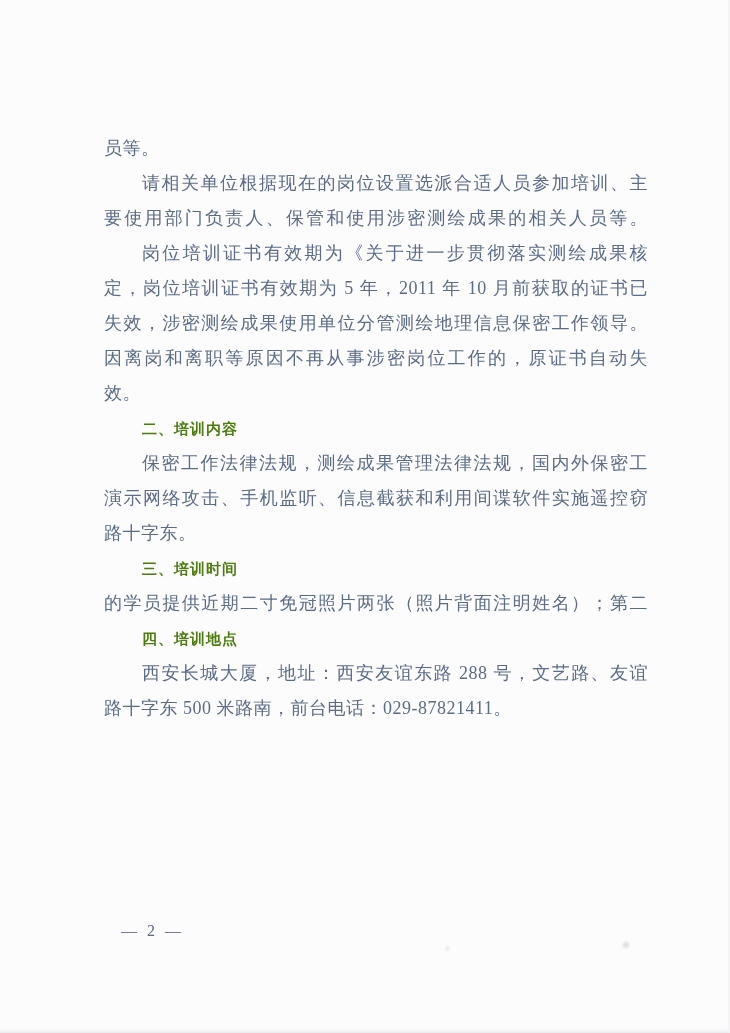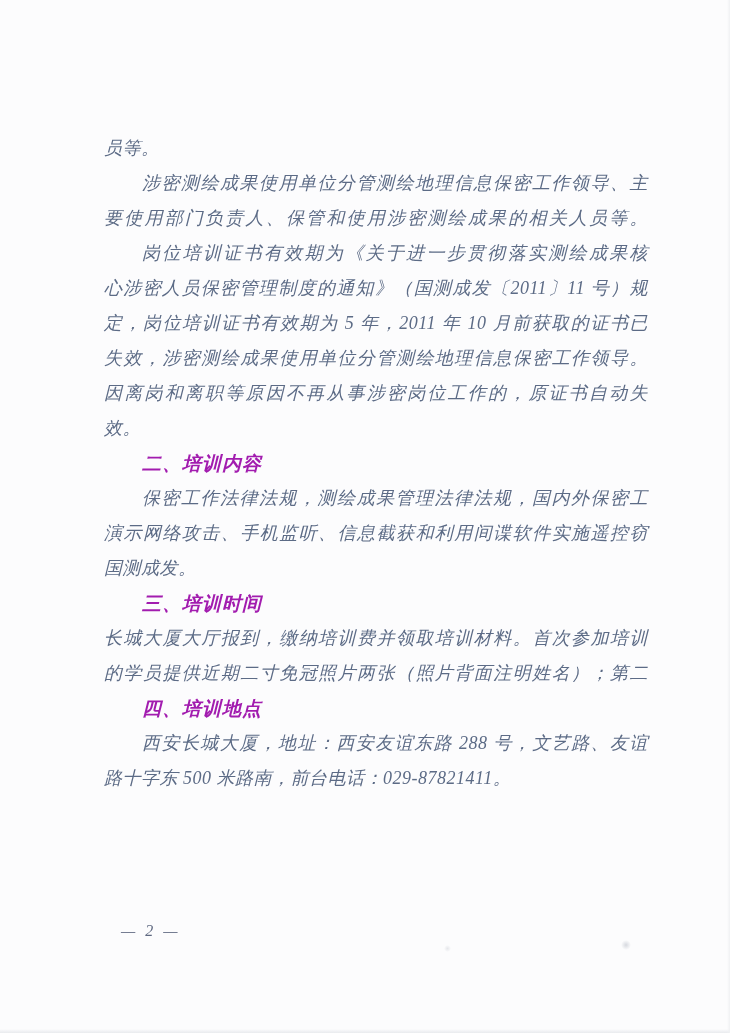"员等。" .page { font-style: italic -> none }
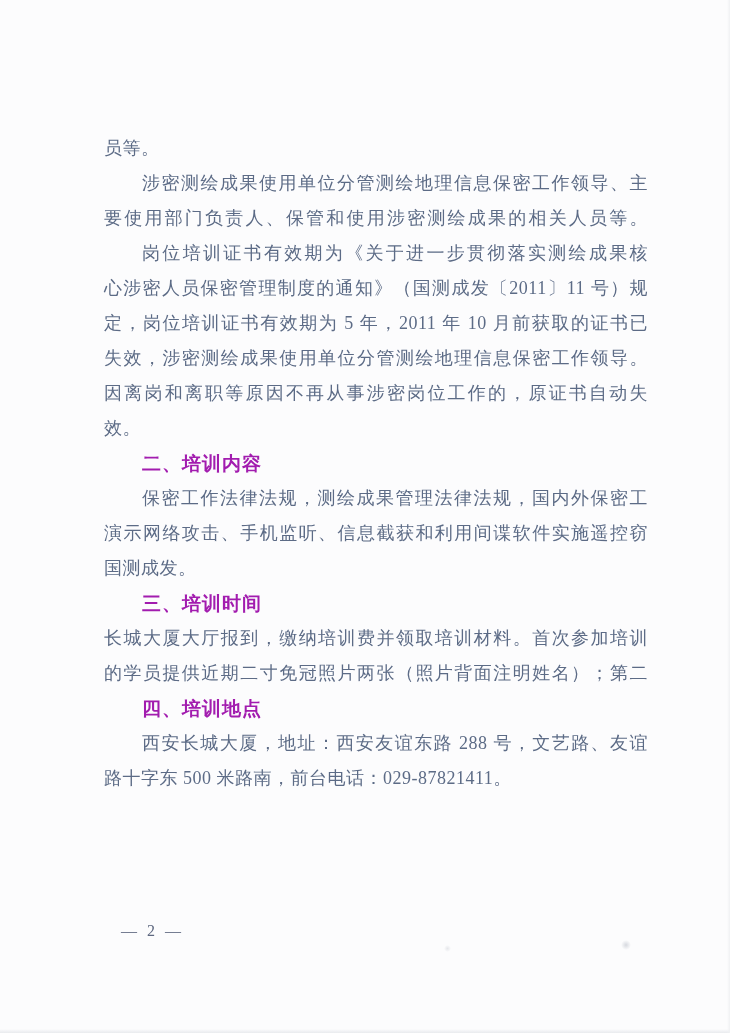"涉密测绘成果使用单位分管测绘地理信息保密工作领导、主" div.ln { text: 涉密测绘成果使用单位分管测绘地理信息保密工作领导 -> 请相关单位根据现在的岗位设置选派合适人员参加培训 }
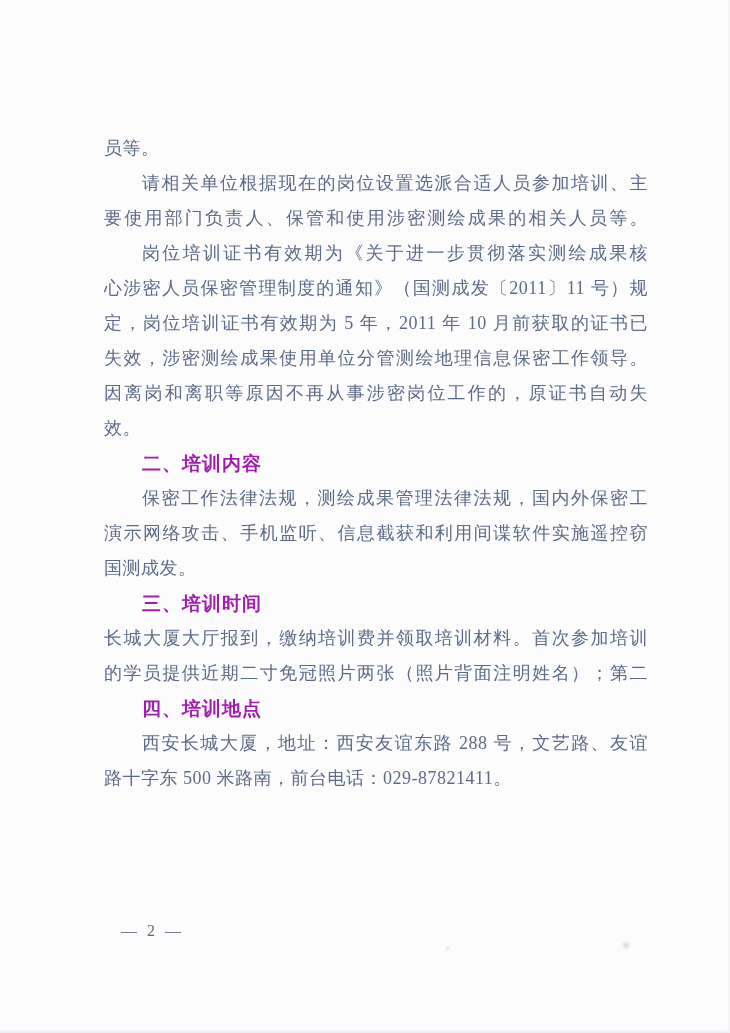"心涉密人员保密管理制度的通知》（国测成发〔2011〕11 号）规" div.ln { html: <div>心涉密人员保密管理制度的通知》（国测成发〔2011〕11 号）规</div> -> none }
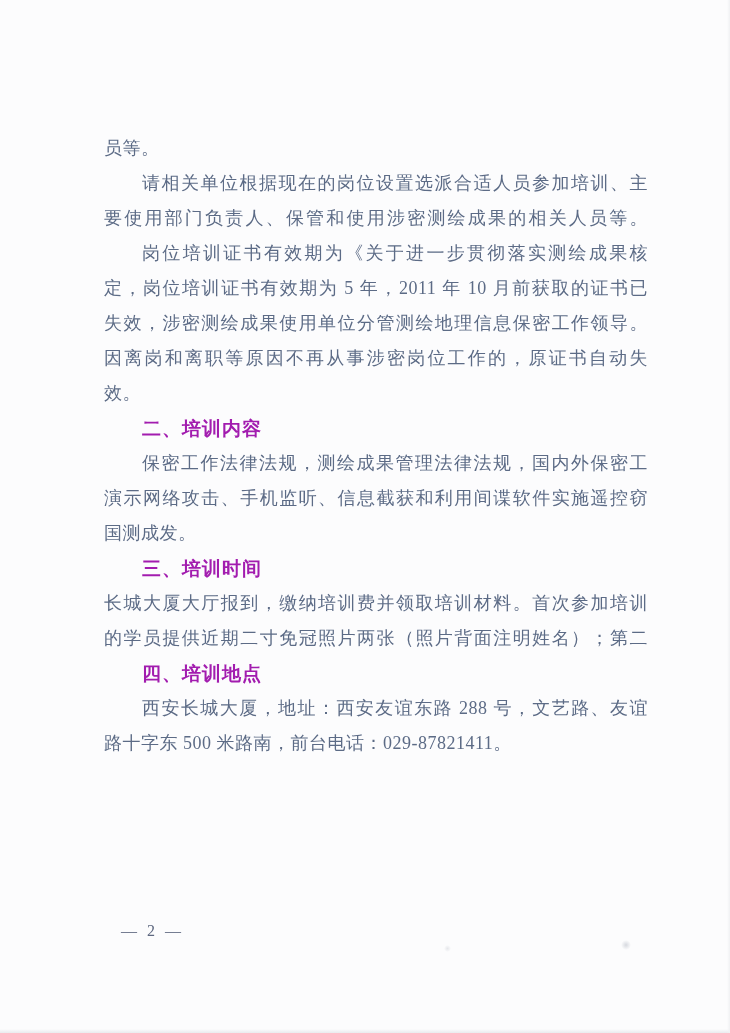"二、培训内容" .hd { color: #a21caf -> #4d7c0f; font-size: 19px -> 15px }
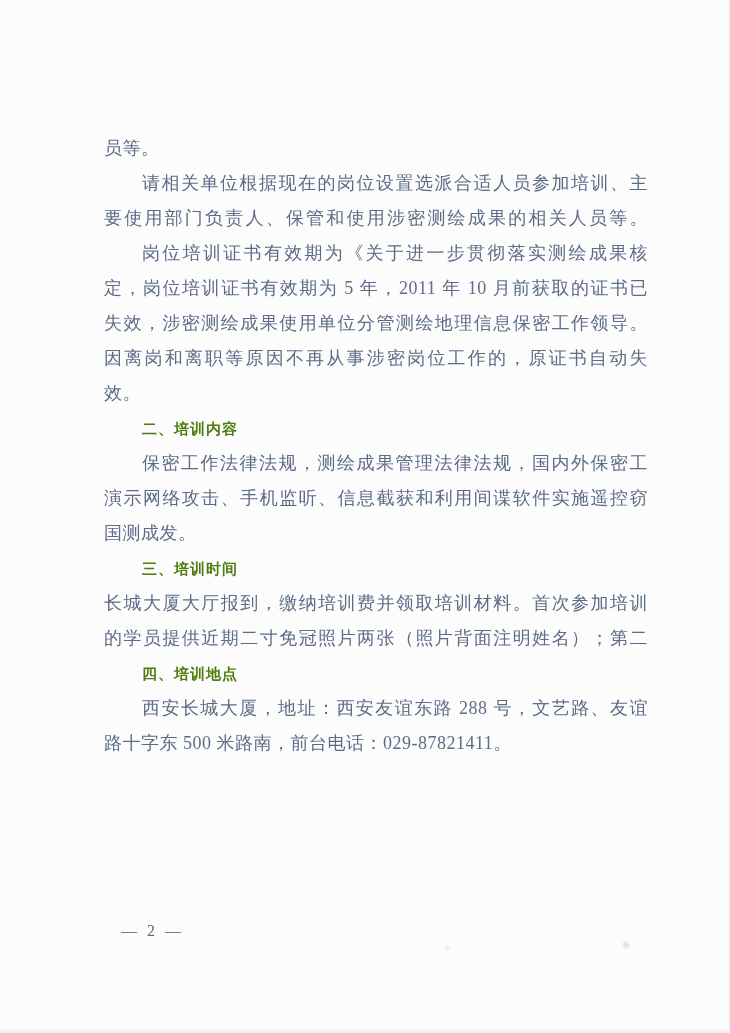"国测成发。" div.ln { text: 国测成发 -> 路十字东 }
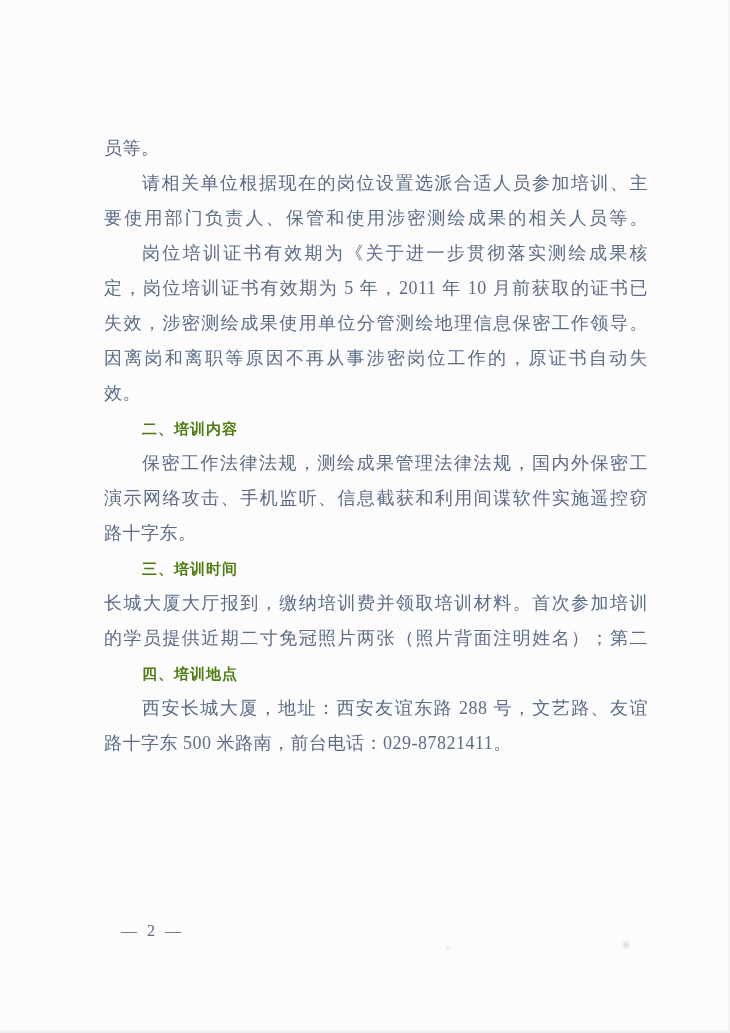"长城大厦大厅报到，缴纳培训费并领取培训材料。首次参加培训" div.ln { html: <div>长城大厦大厅报到，缴纳培训费并领取培训材料。首次参加培训</div> -> none }
